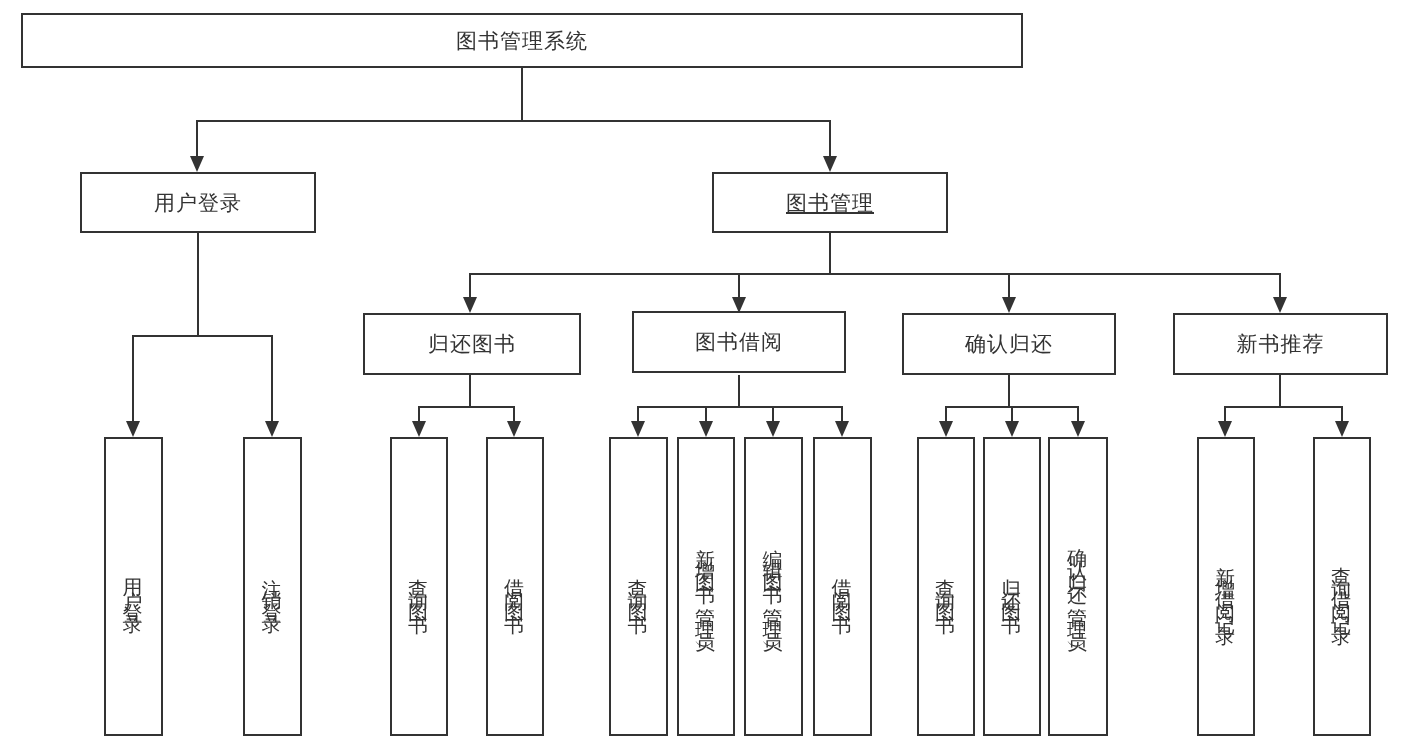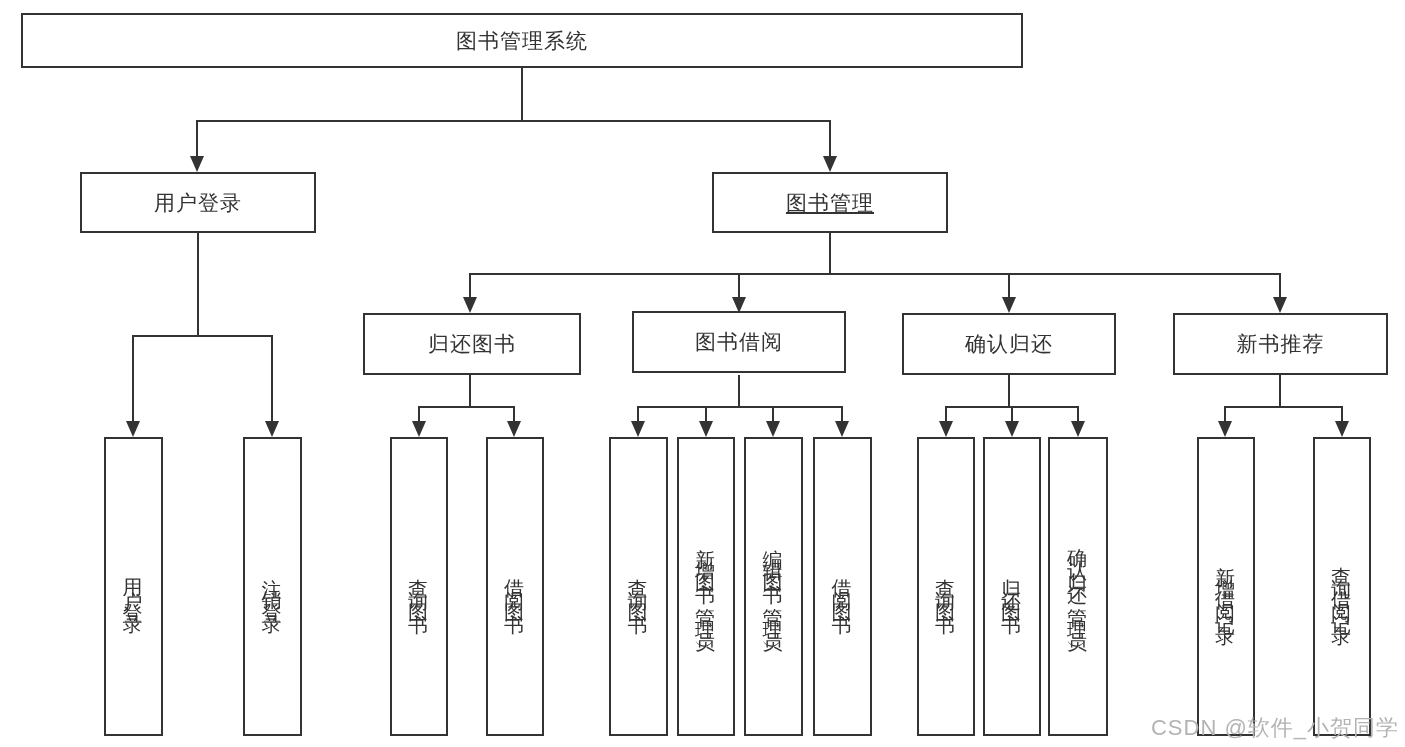"CSDN @软件_小贺同学" div.watermark { html: <div>CSDN @软件_小贺同学</div> -> none }
